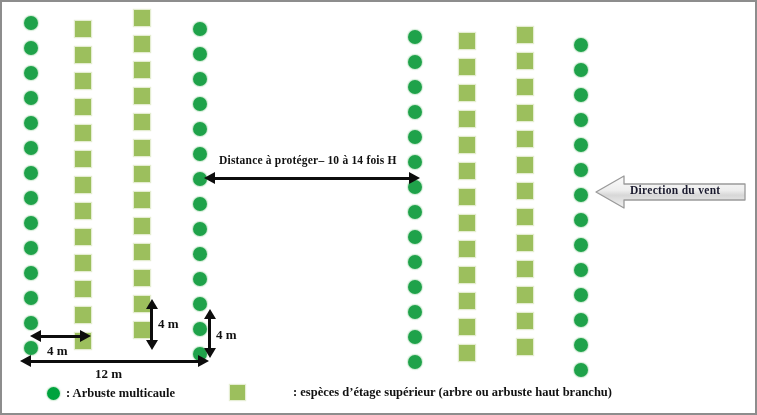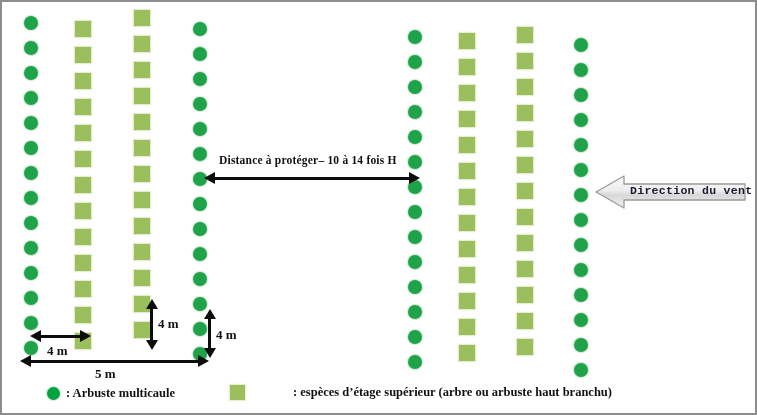"Direction du vent" .wind-text { font-family: Liberation Mono, monospace -> Liberation Serif, serif }
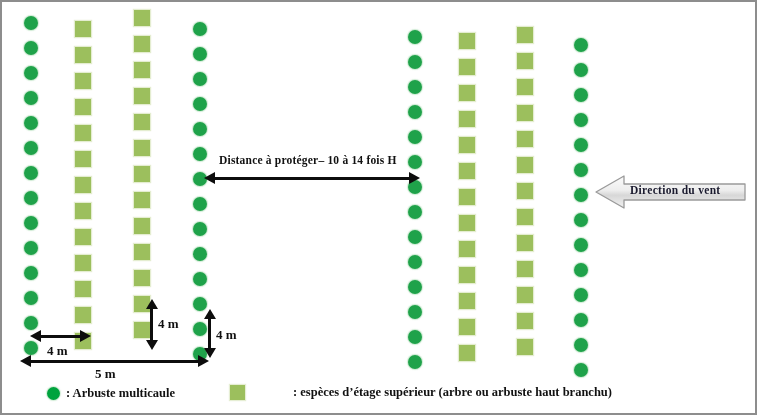"5 m" div.dim-label { text: 5 -> 12 }
